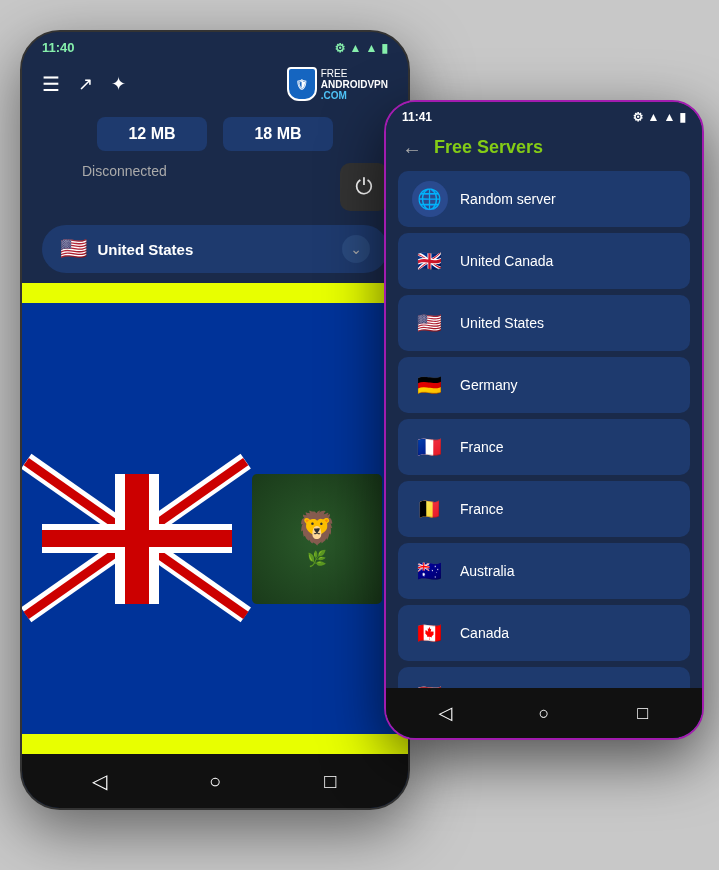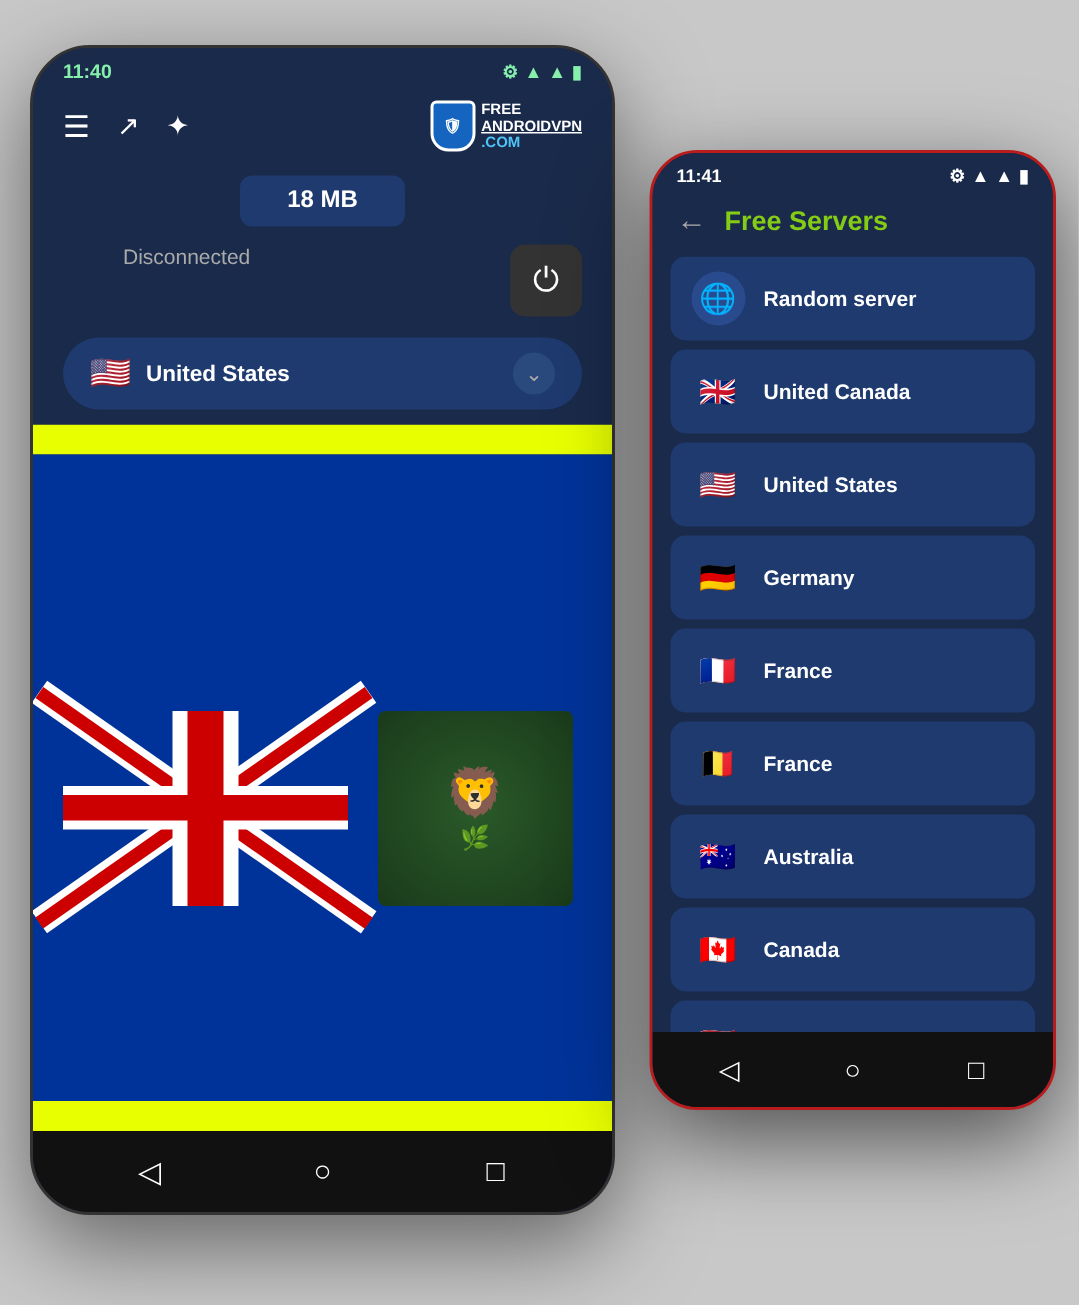"FREE" div { font-weight: 700 -> 400 }
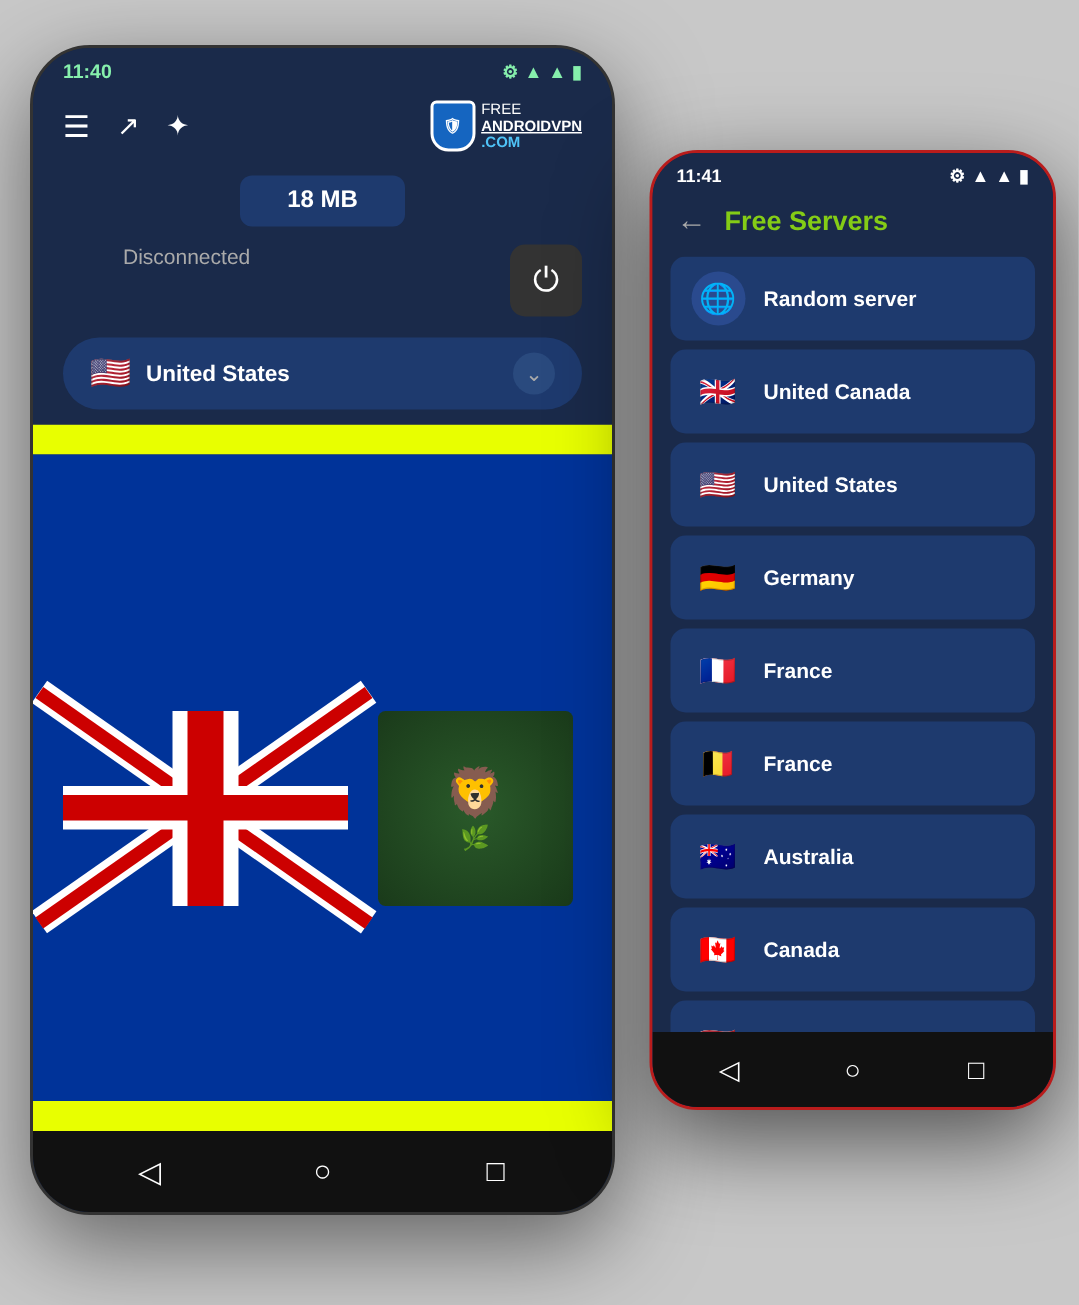"ANDROIDVPN" div { text-decoration: underline -> none }
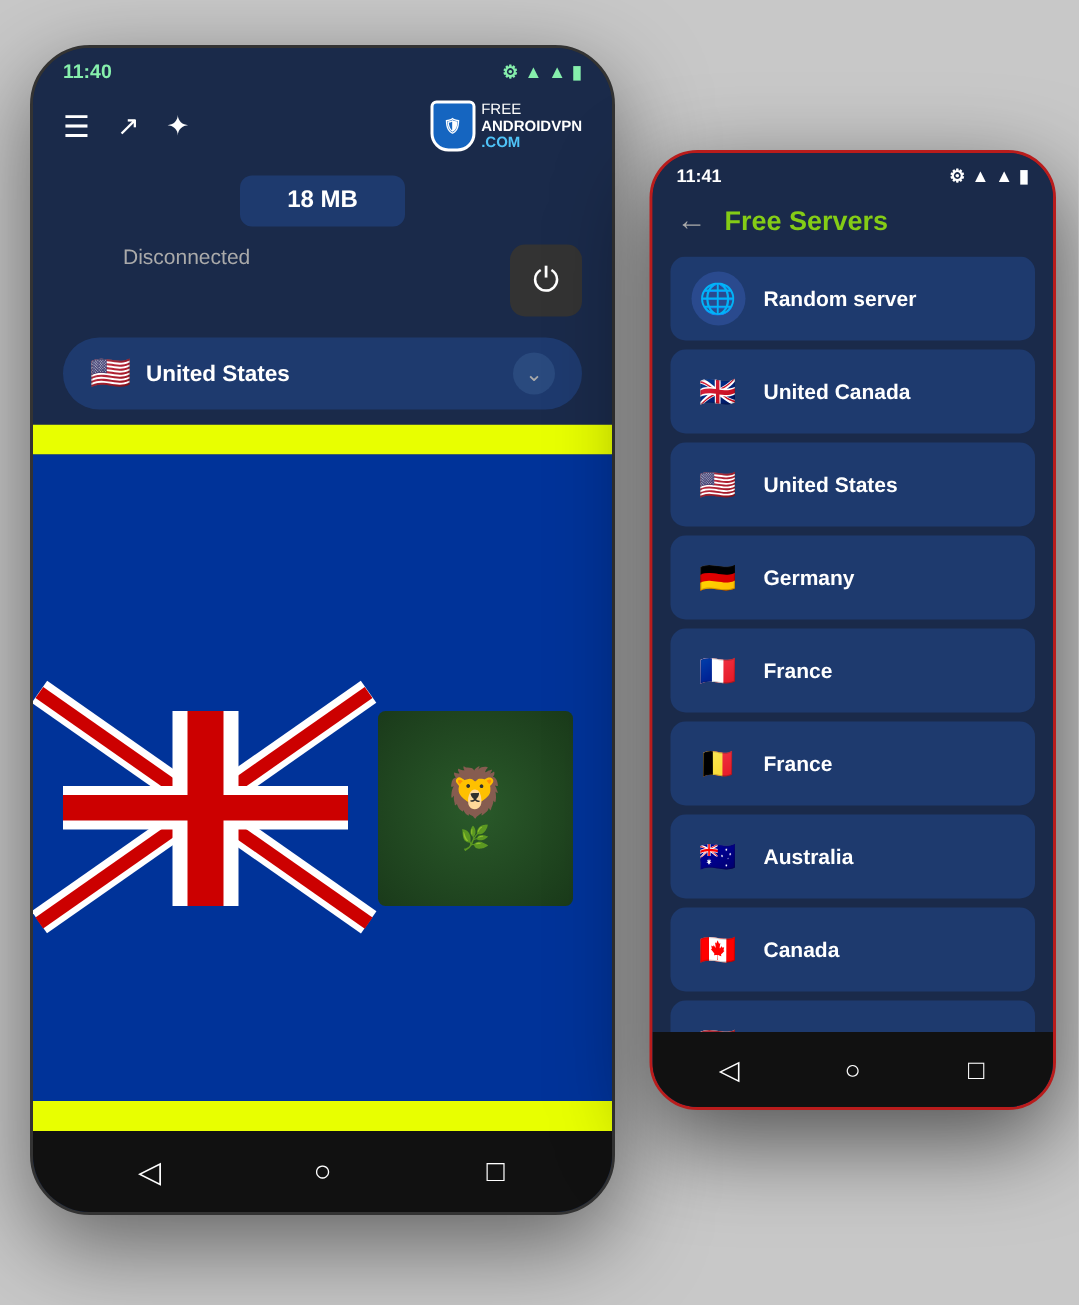"11:41" .phone2 { border: 2px solid #b91c1c -> 2px solid #a21caf; width: 271px -> 320px }
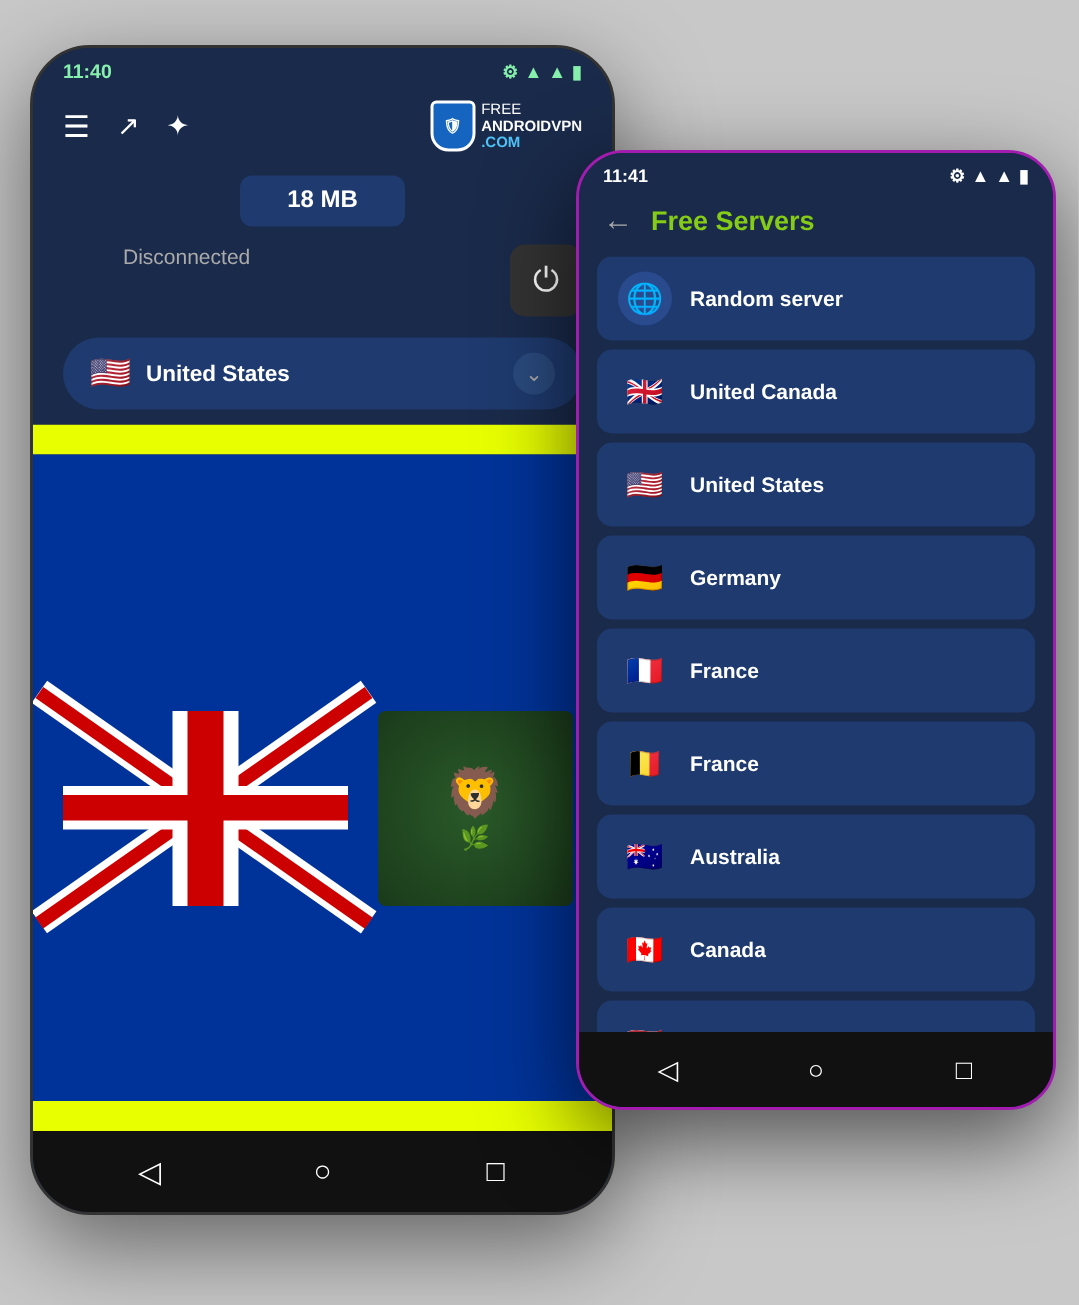"12 MB" div.data-badge { html: none -> <div>12 MB</div> }
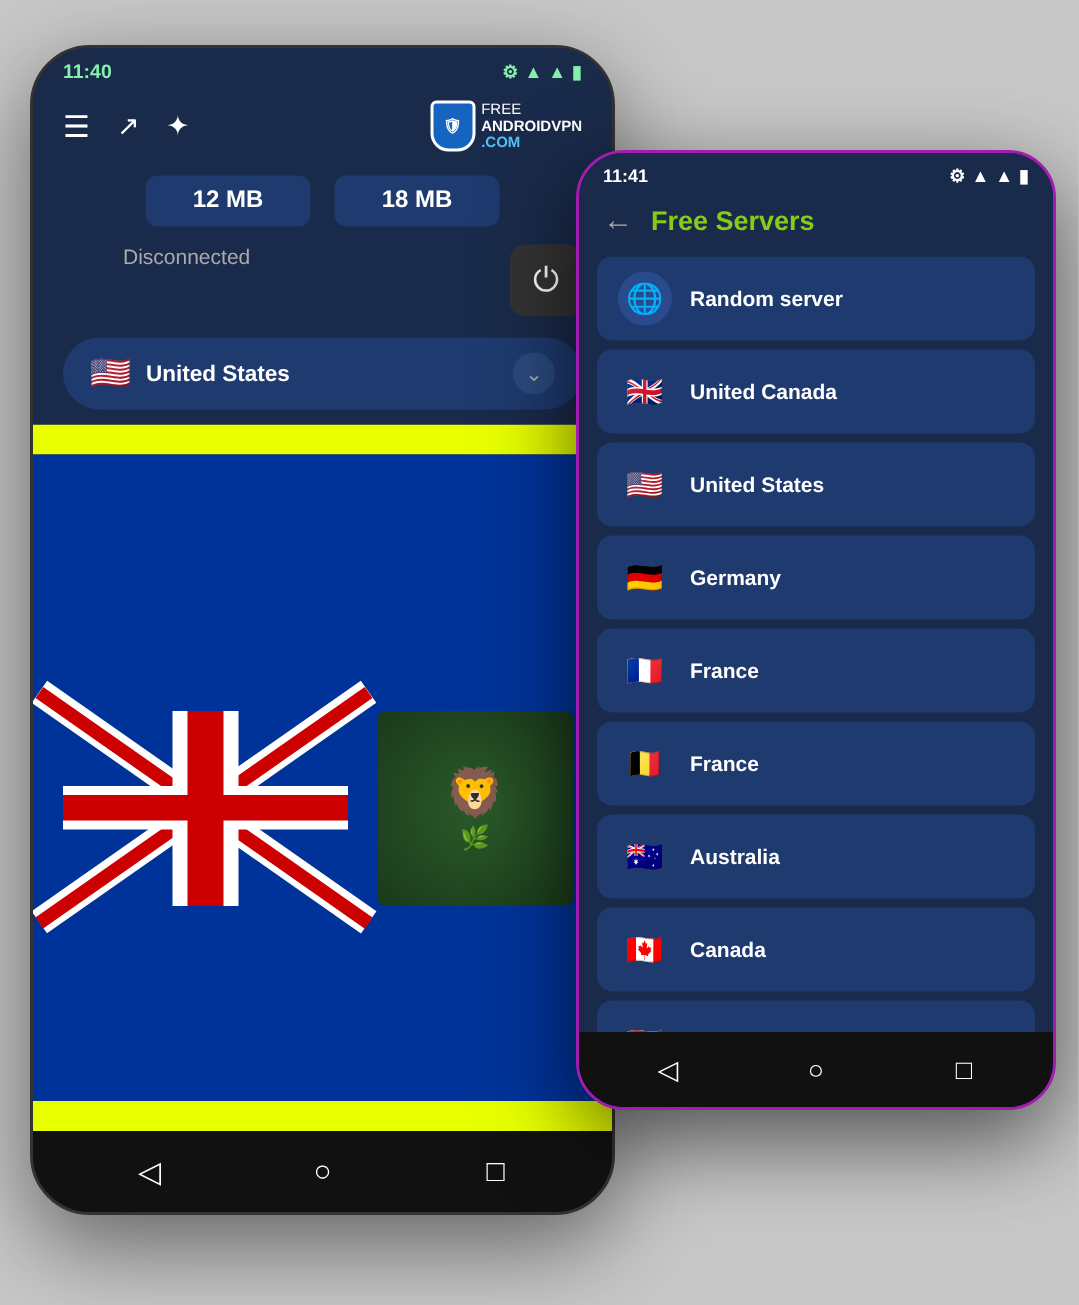"Random server" .server-item-name { font-weight: bold -> normal }
